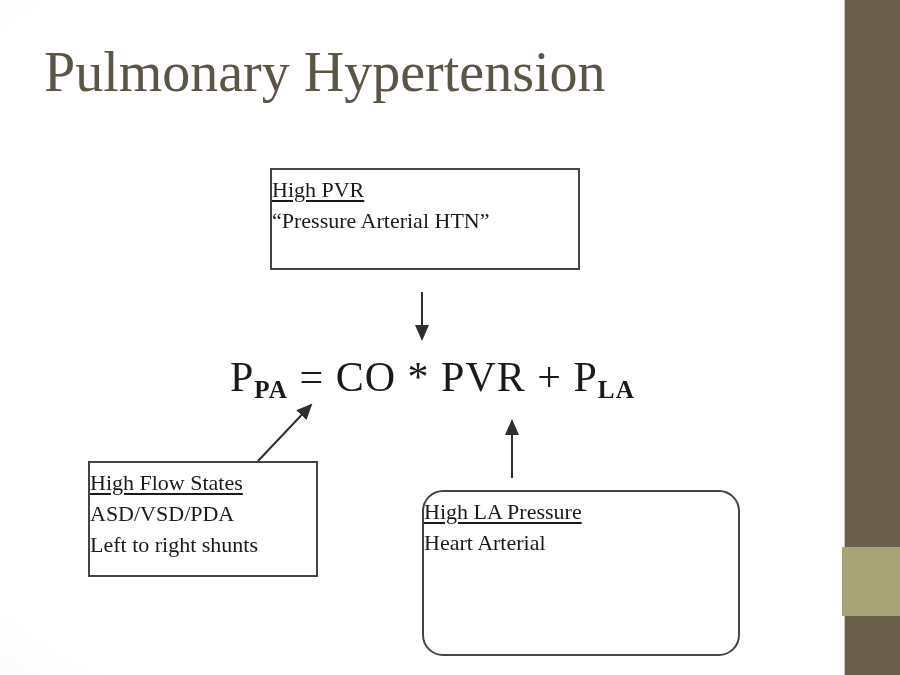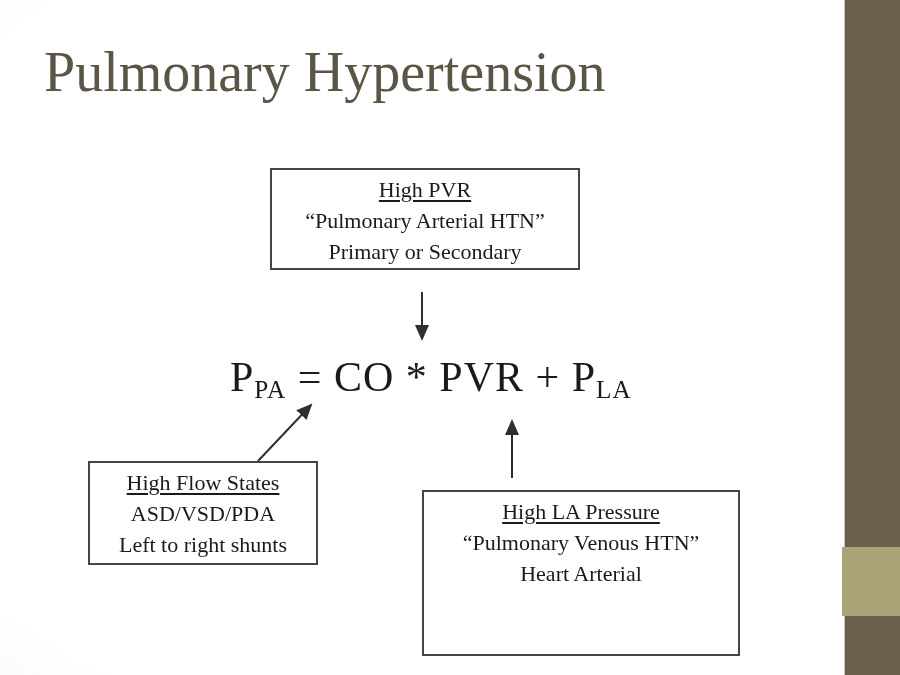"High PVR" .box { text-align: center -> none }
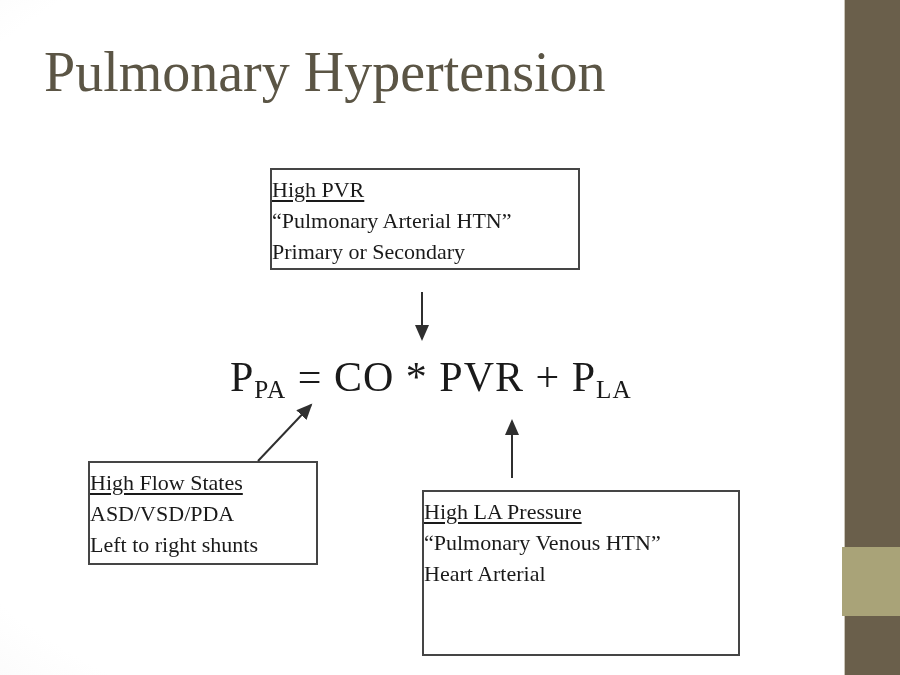"“Pulmonary Arterial HTN”" div.box-line { text: Pulmonary -> Pressure }
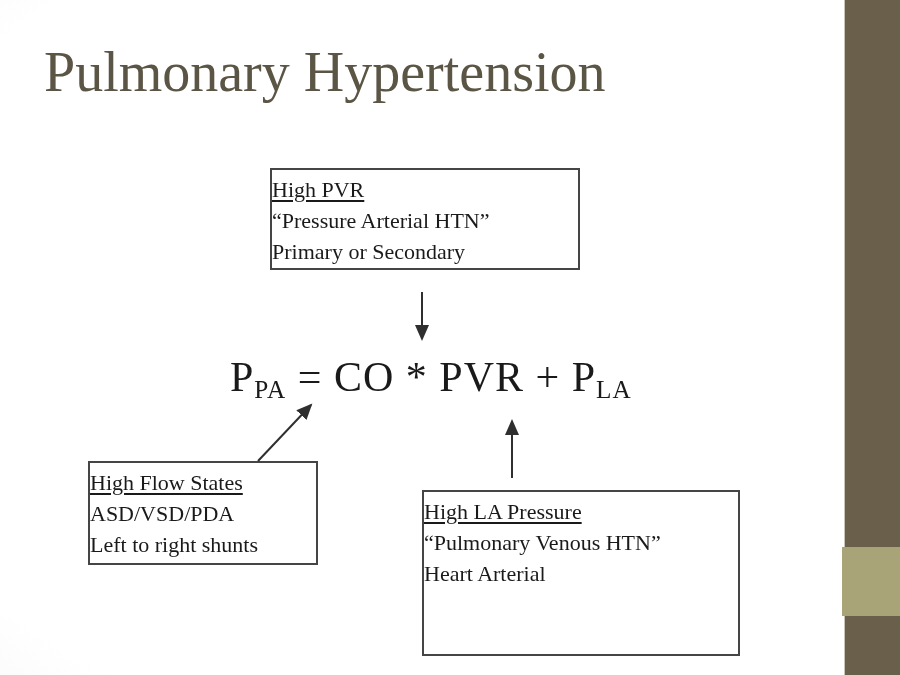"Primary or Secondary" div.box-line { html: <div>Primary or Secondary</div> -> none }
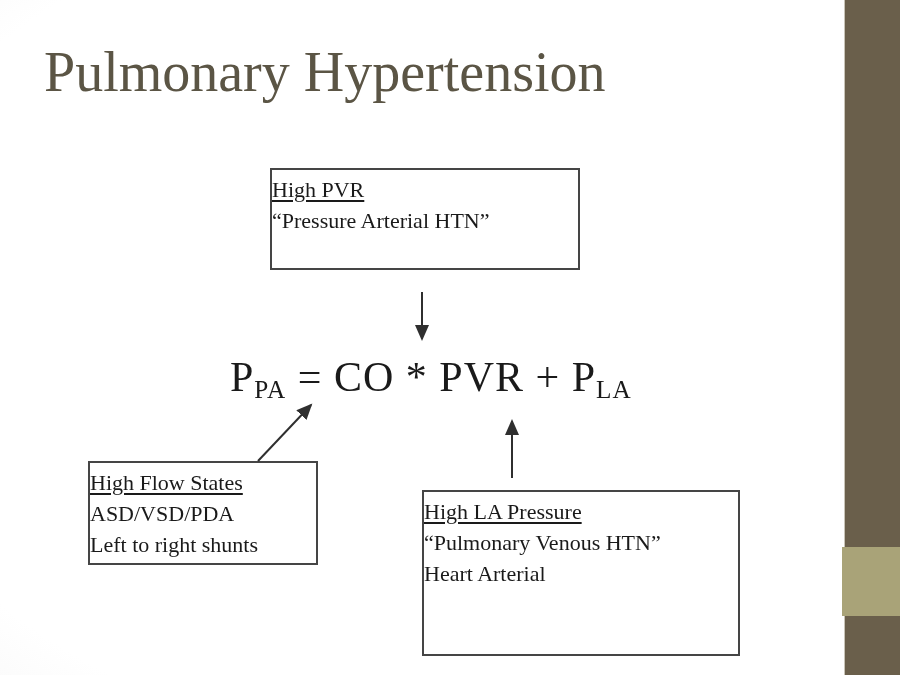"PA" .formula sub { font-weight: none -> bold }
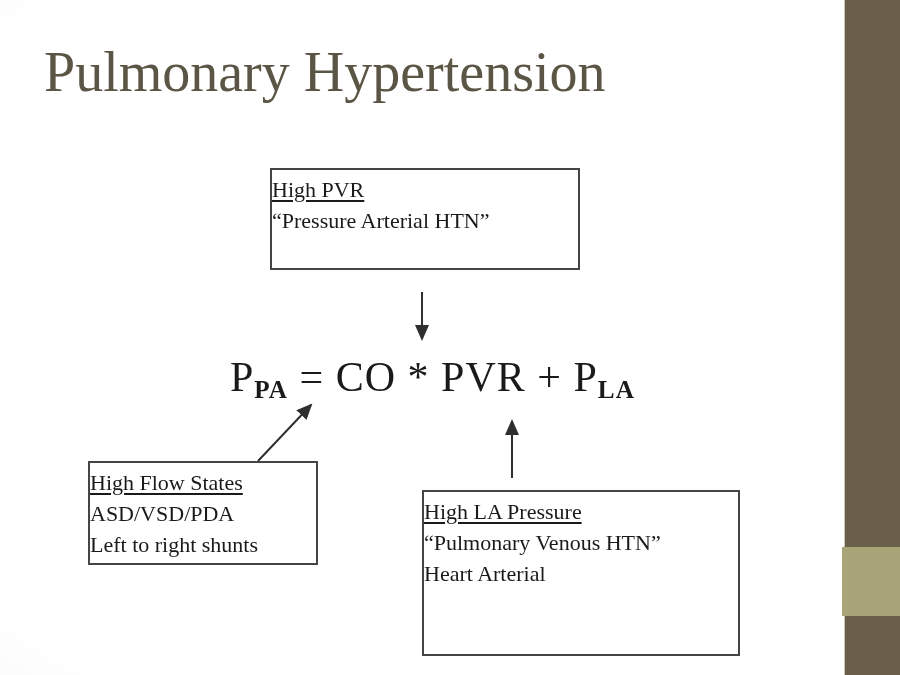"High Flow States" .box-flow { height: 104px -> 116px }
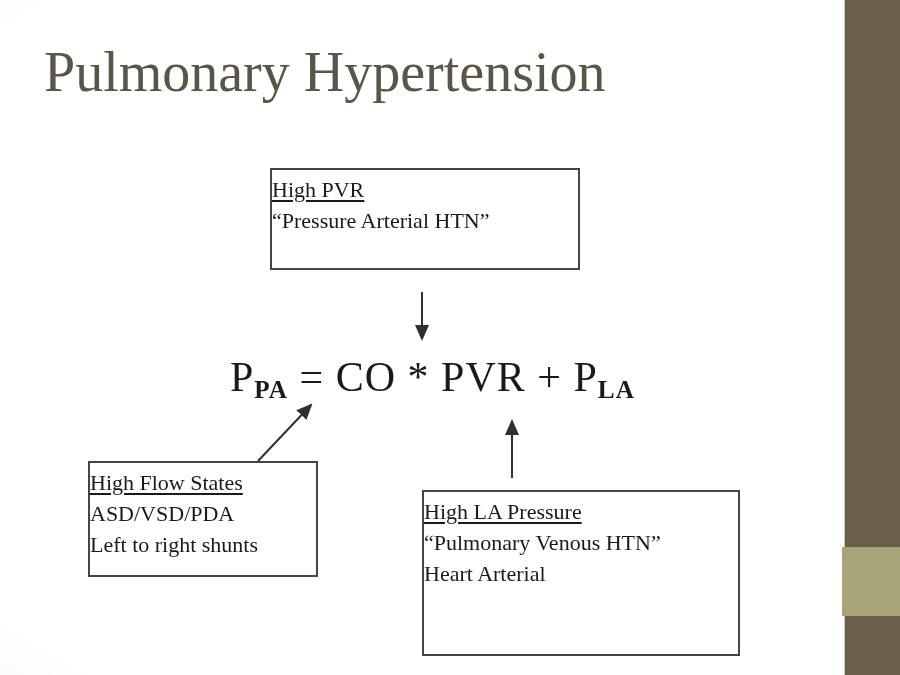"High LA Pressure" .box-la { border-radius: none -> 21px }
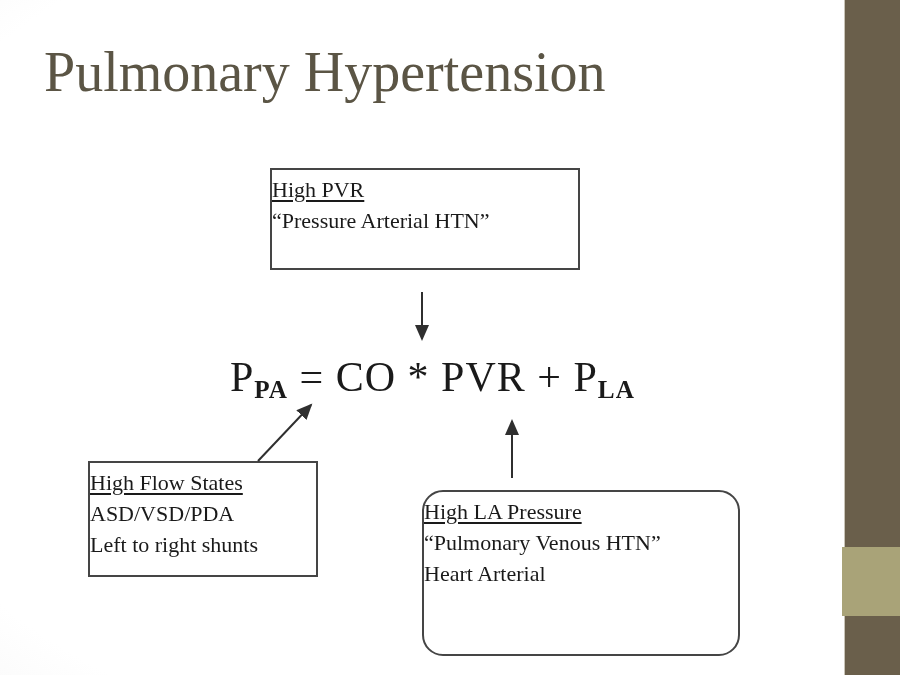"“Pulmonary Venous HTN”" div.box-line { html: <div>“Pulmonary Venous HTN”</div> -> none }
